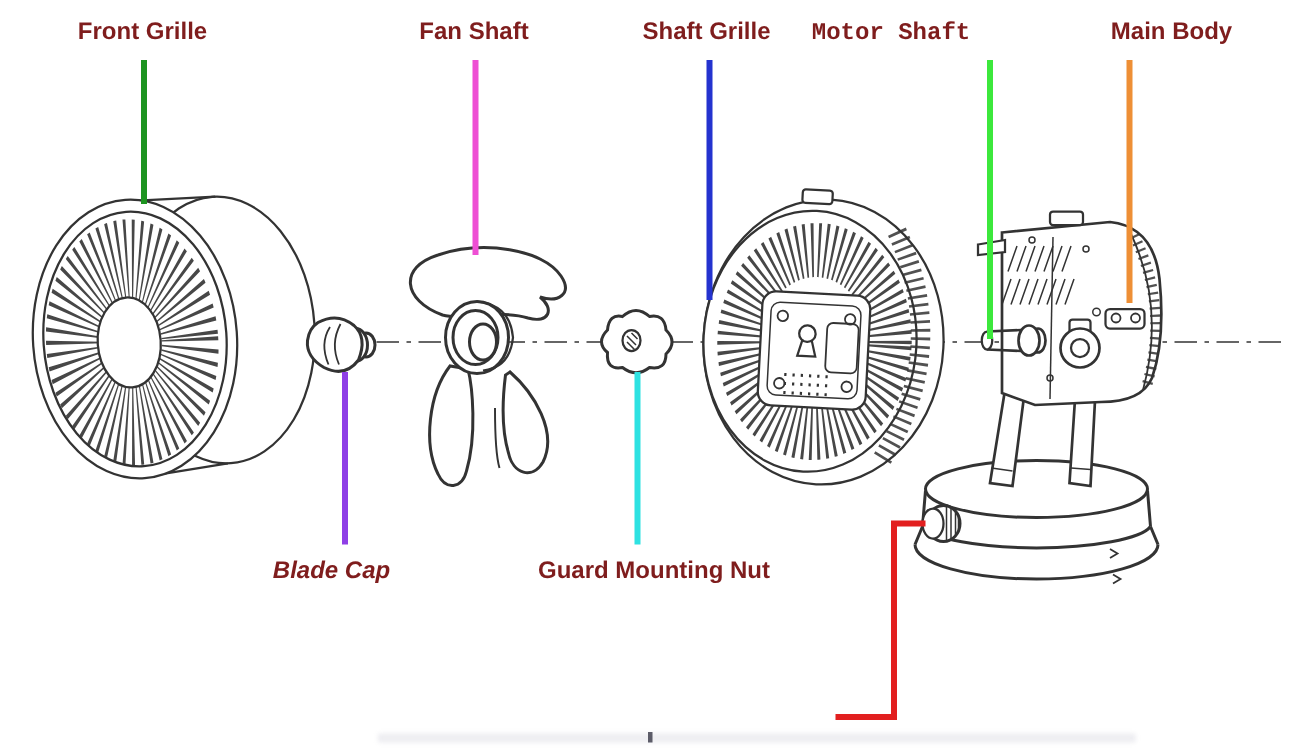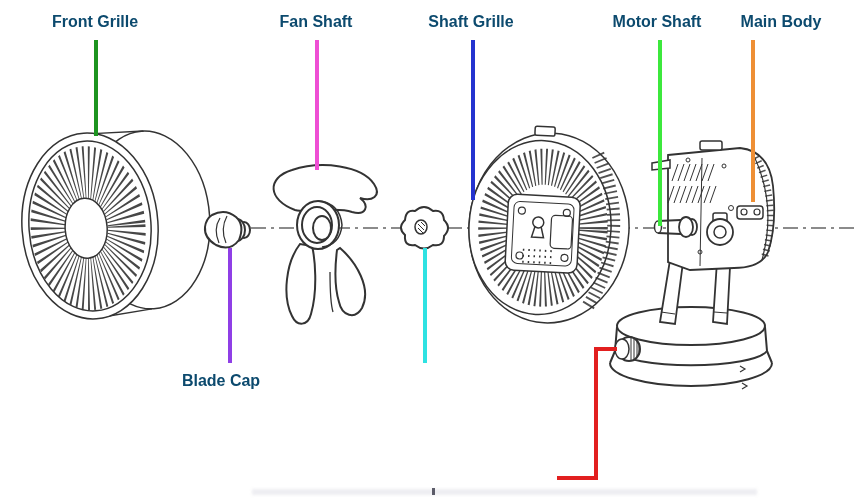"Front Grille" .part-label { color: #0c4a6e -> #7f1d1d }
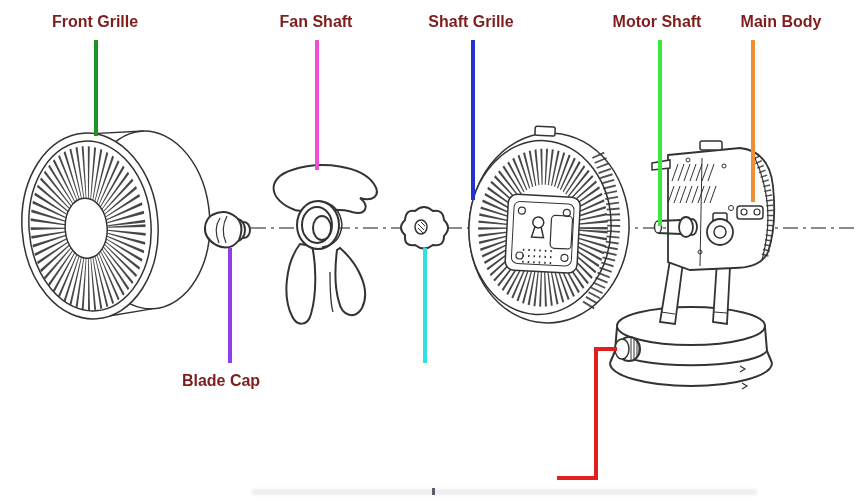"Motor Shaft" div.part-label { font-family: none -> Liberation Mono, monospace; left: 657px -> 594px }
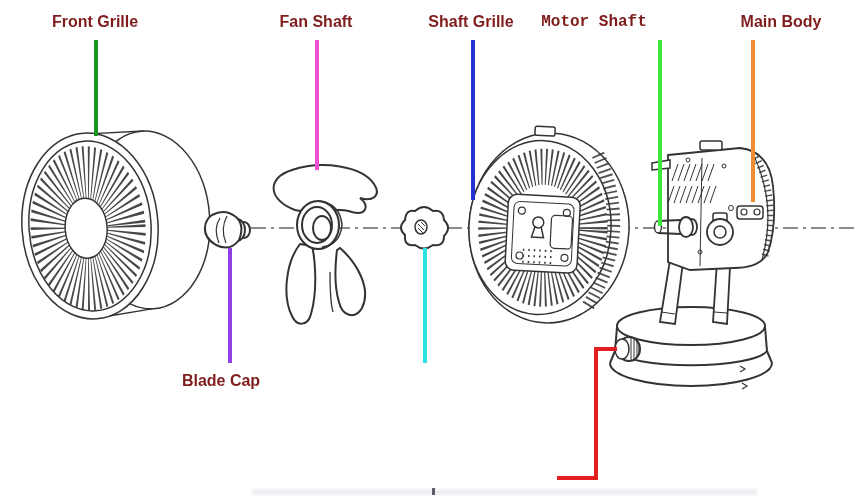"Blade Cap" div.part-label { font-style: none -> italic }
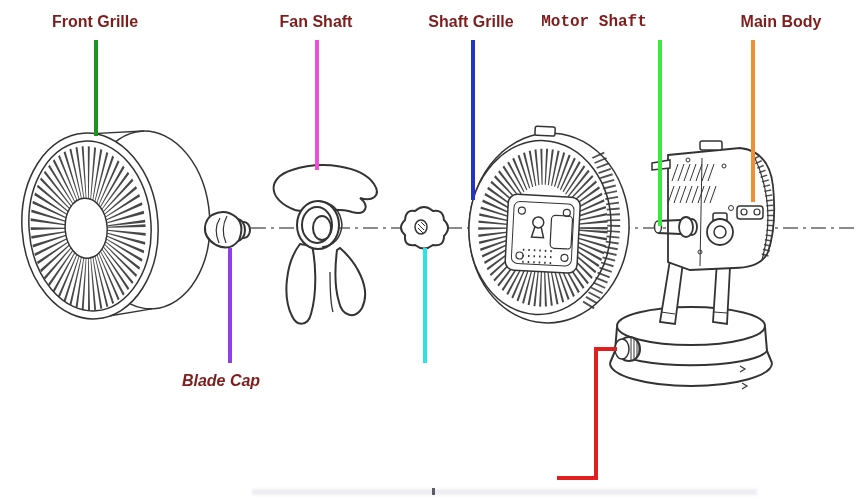"Guard Mounting Nut" div.part-label { html: none -> <div>Guard Mounting Nut</div> }
